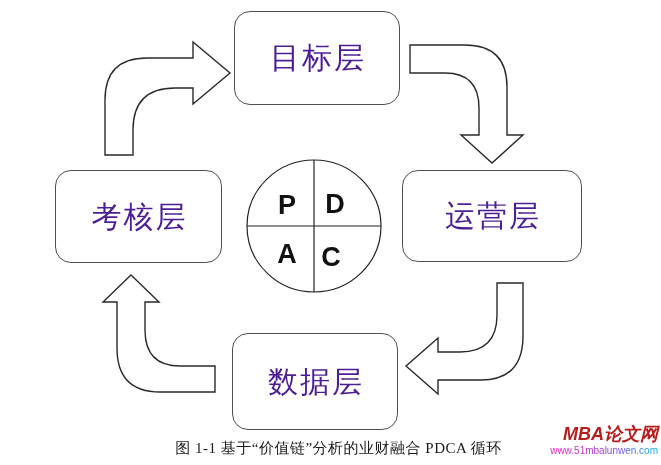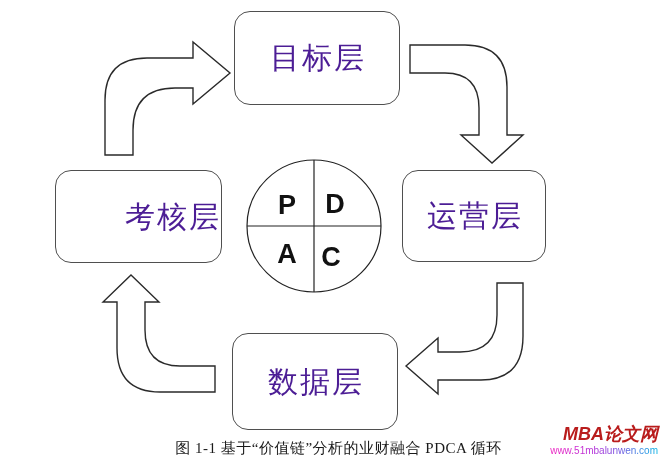"考核层" .box-assessment { justify-content: flex-end -> none }
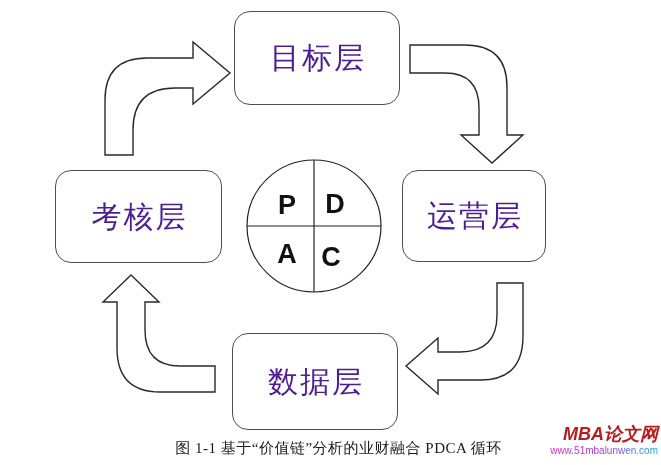"运营层" .box-operation { width: 144px -> 180px }
